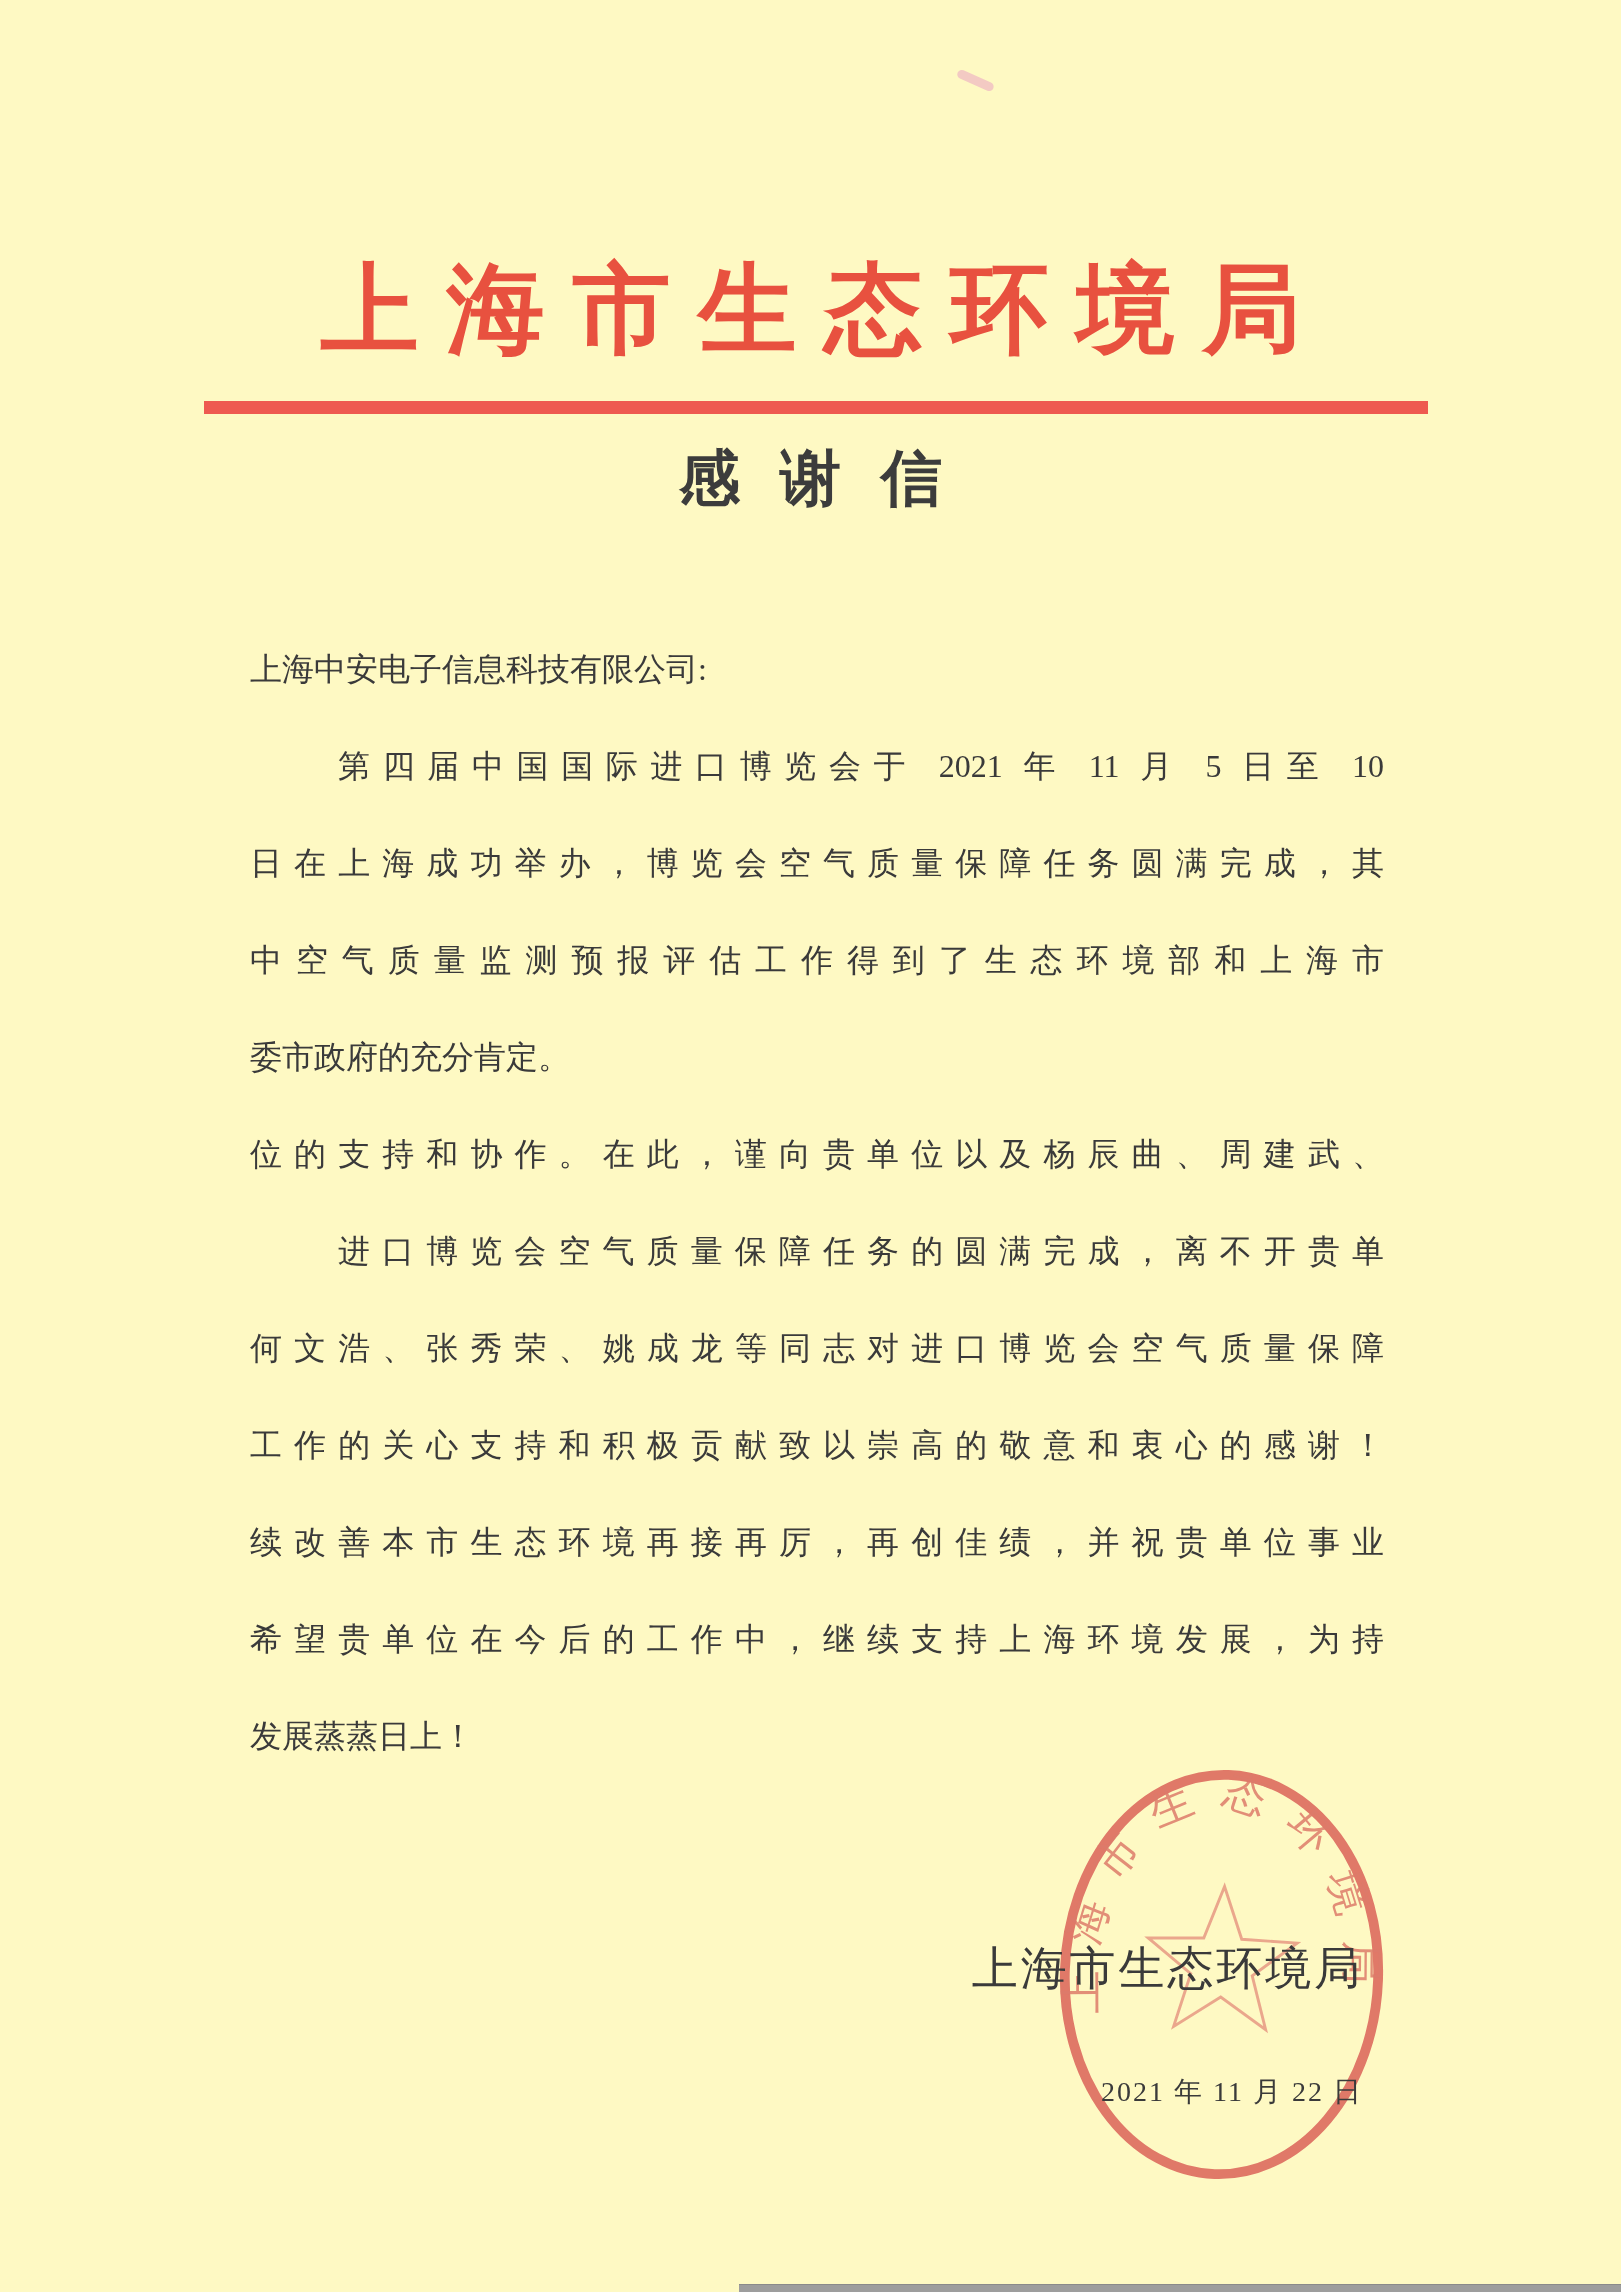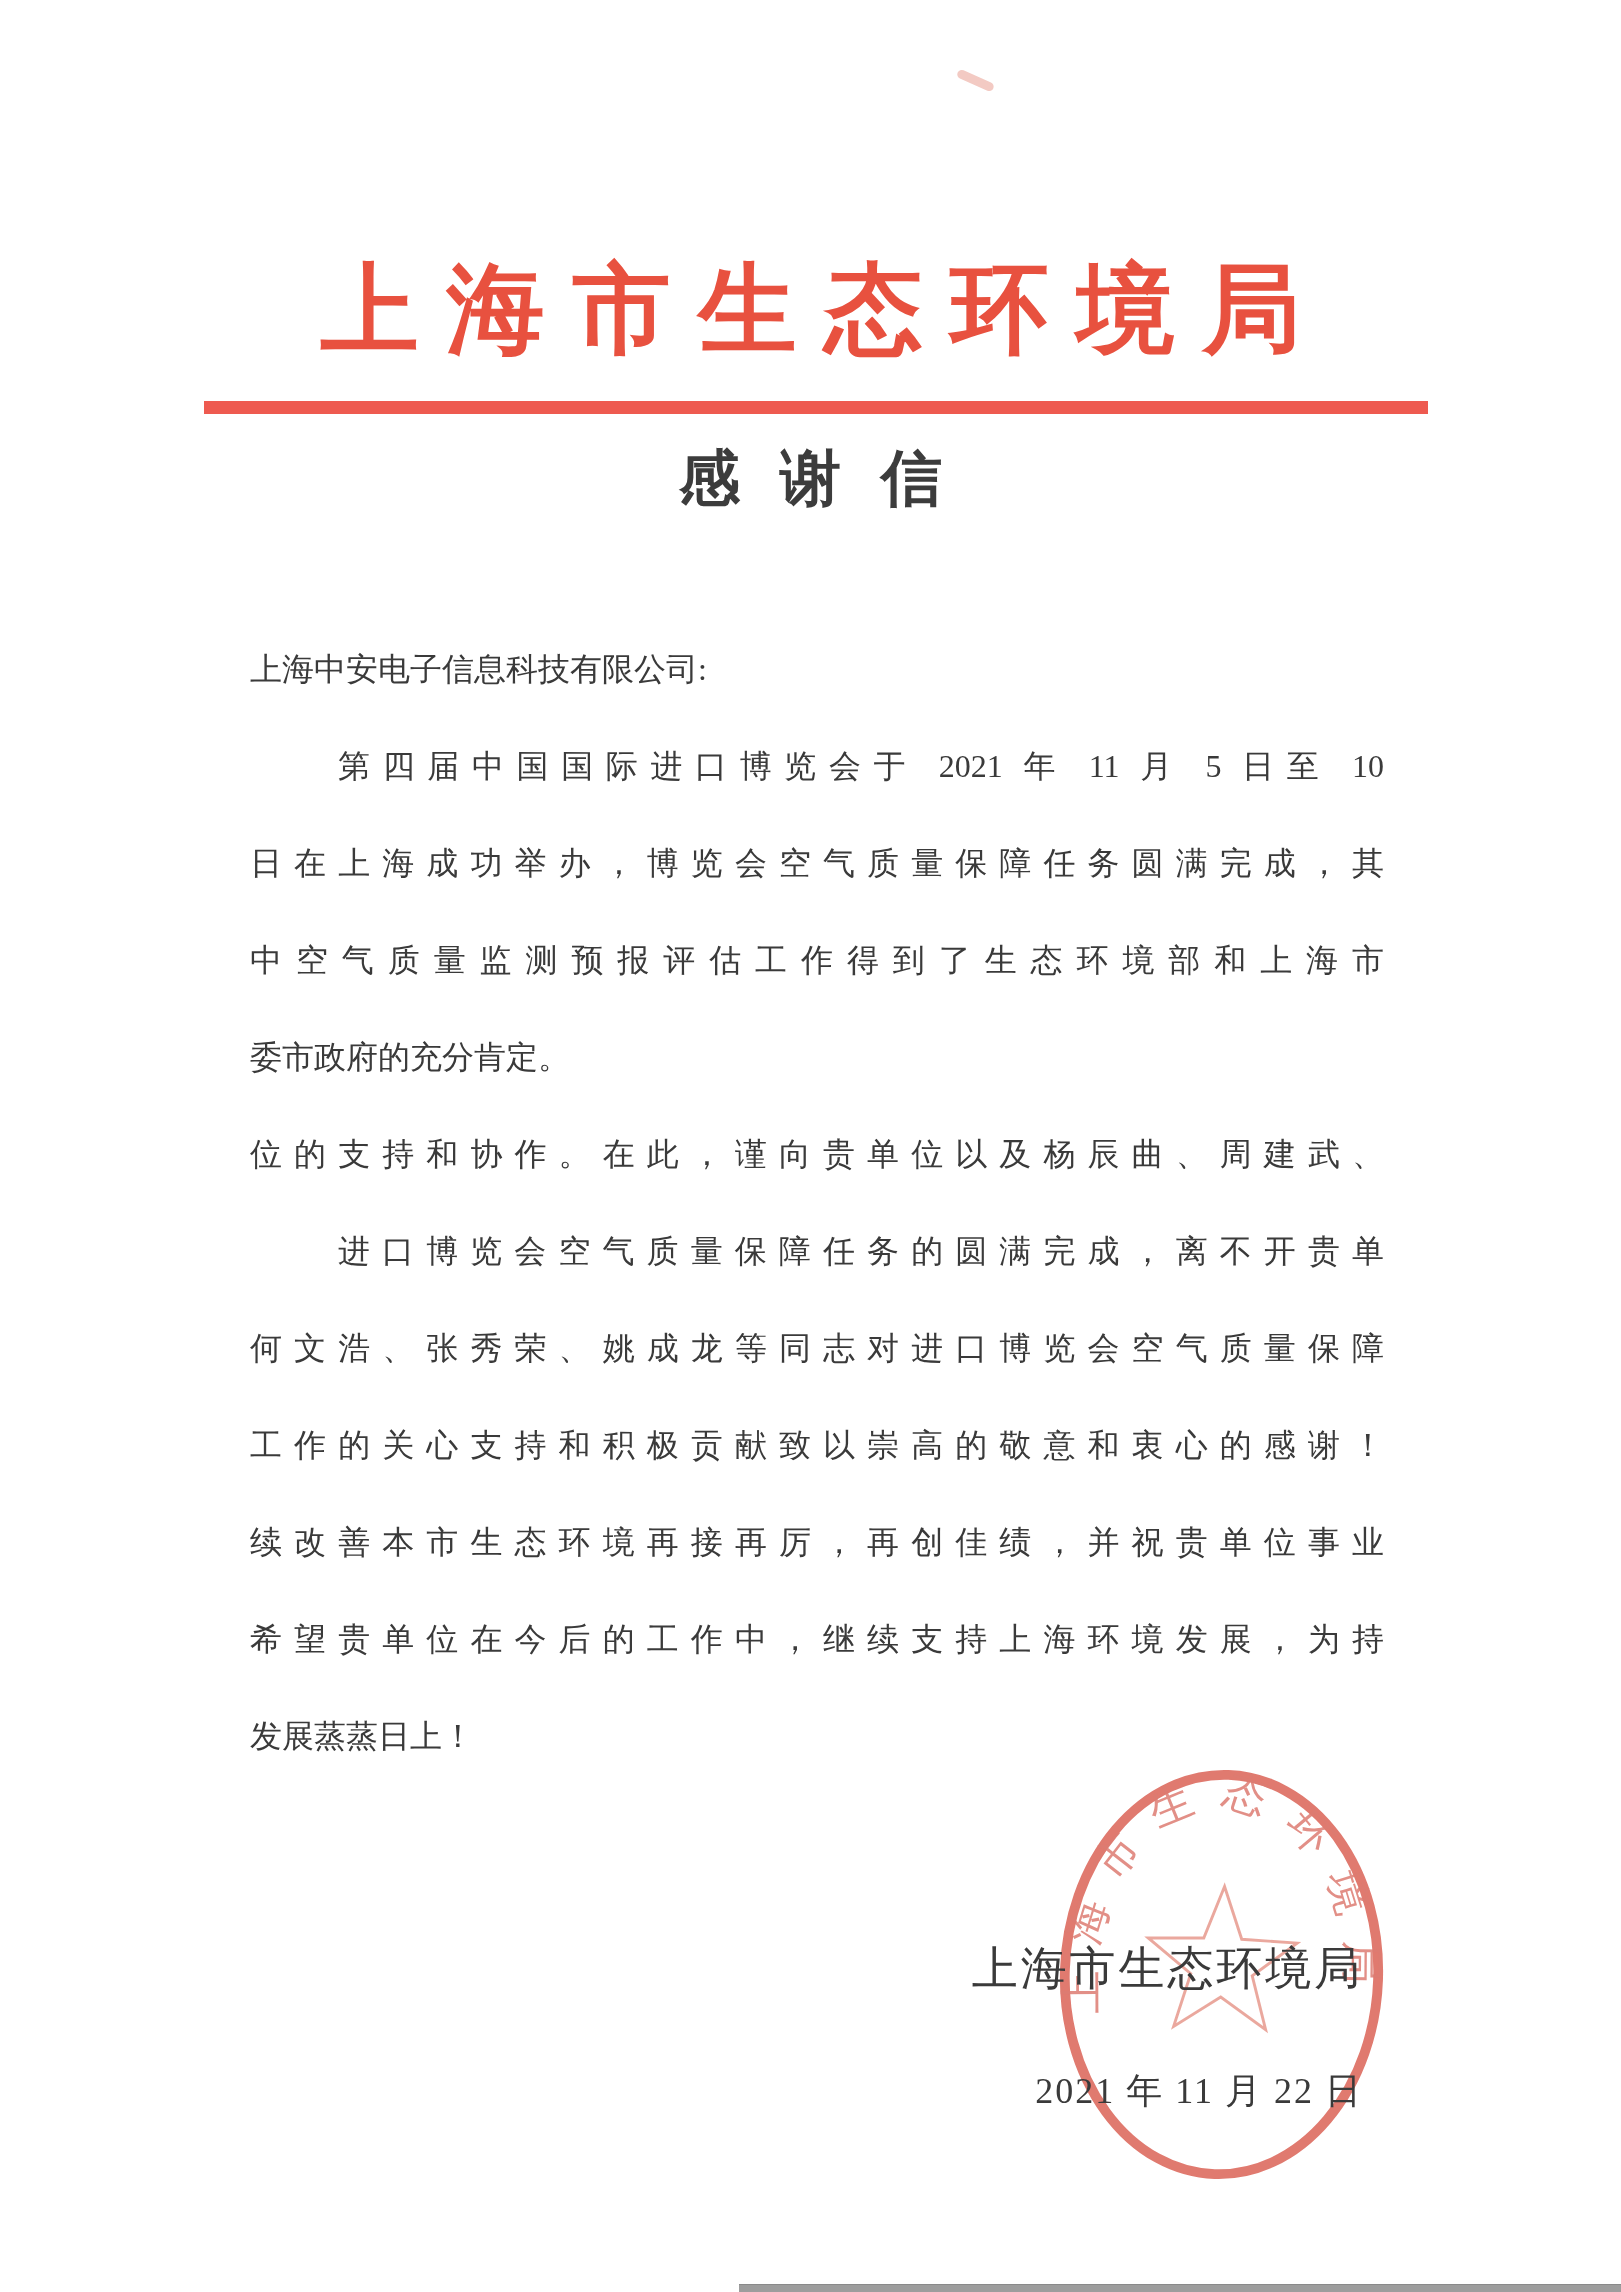"上海市生态环境局" .page { background: #ffffff -> #fef9c3 }
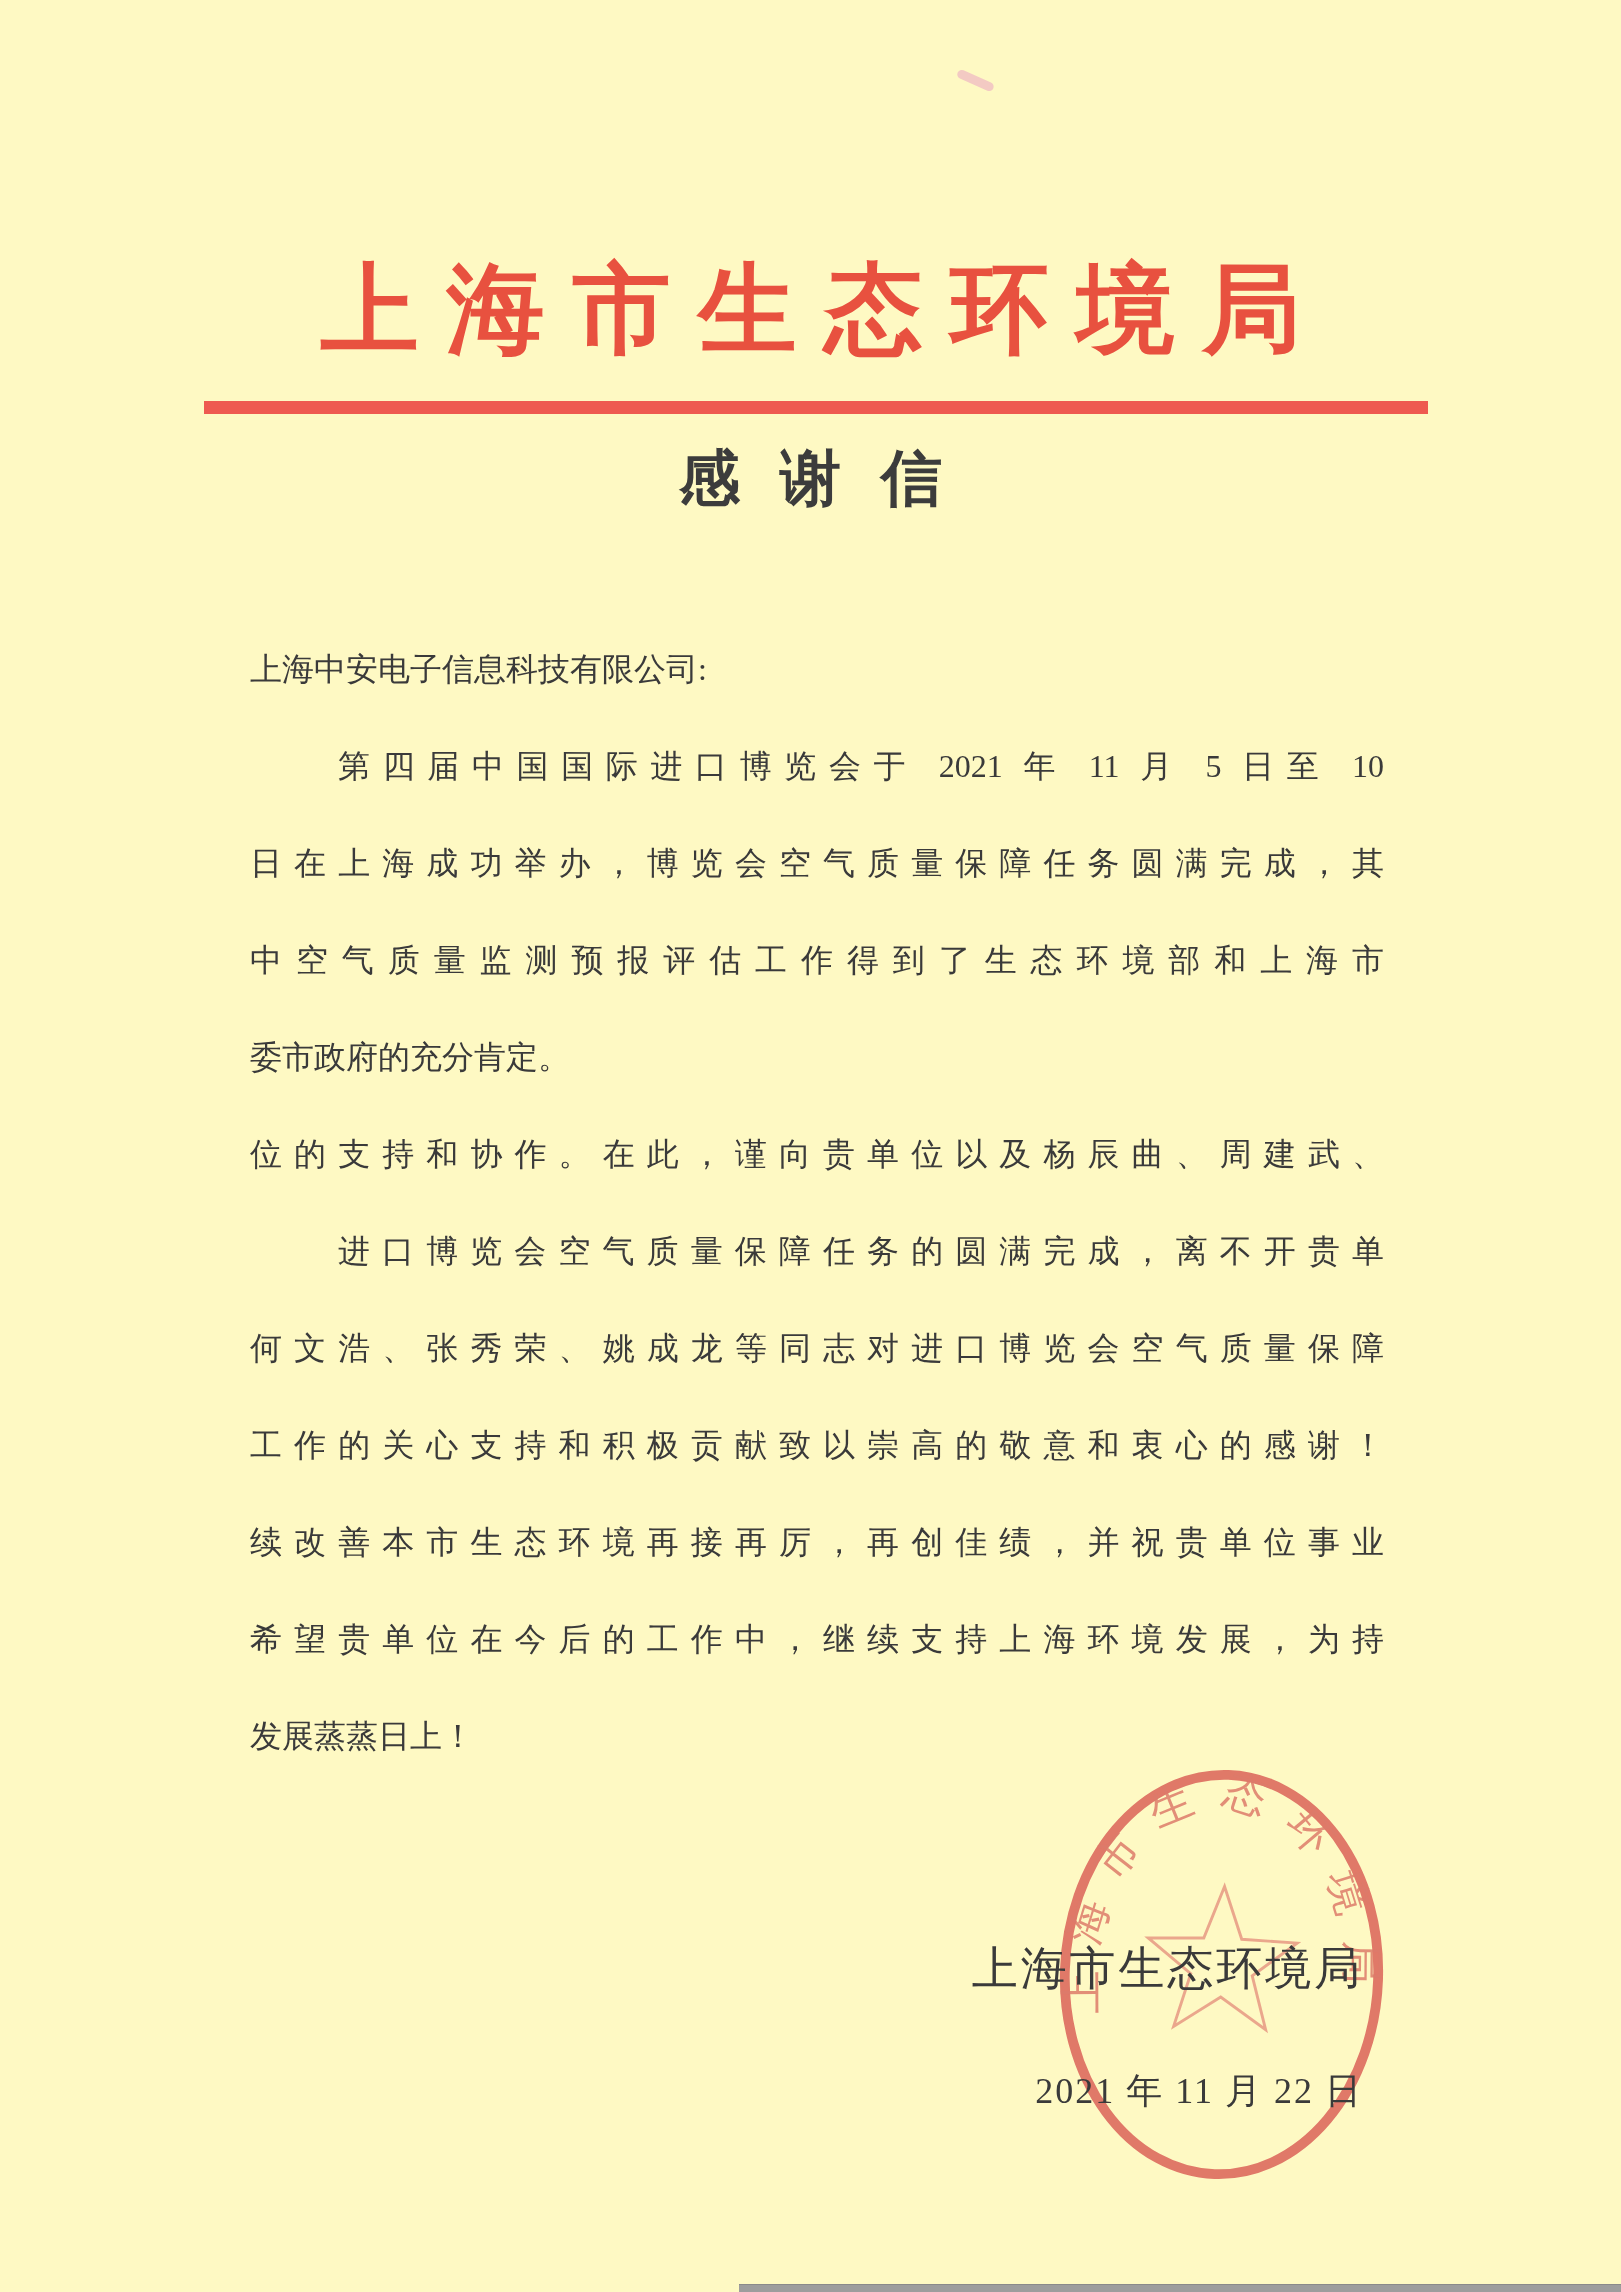"2021 年 11 月 22" .sig-date { font-size: 36px -> 28px }
